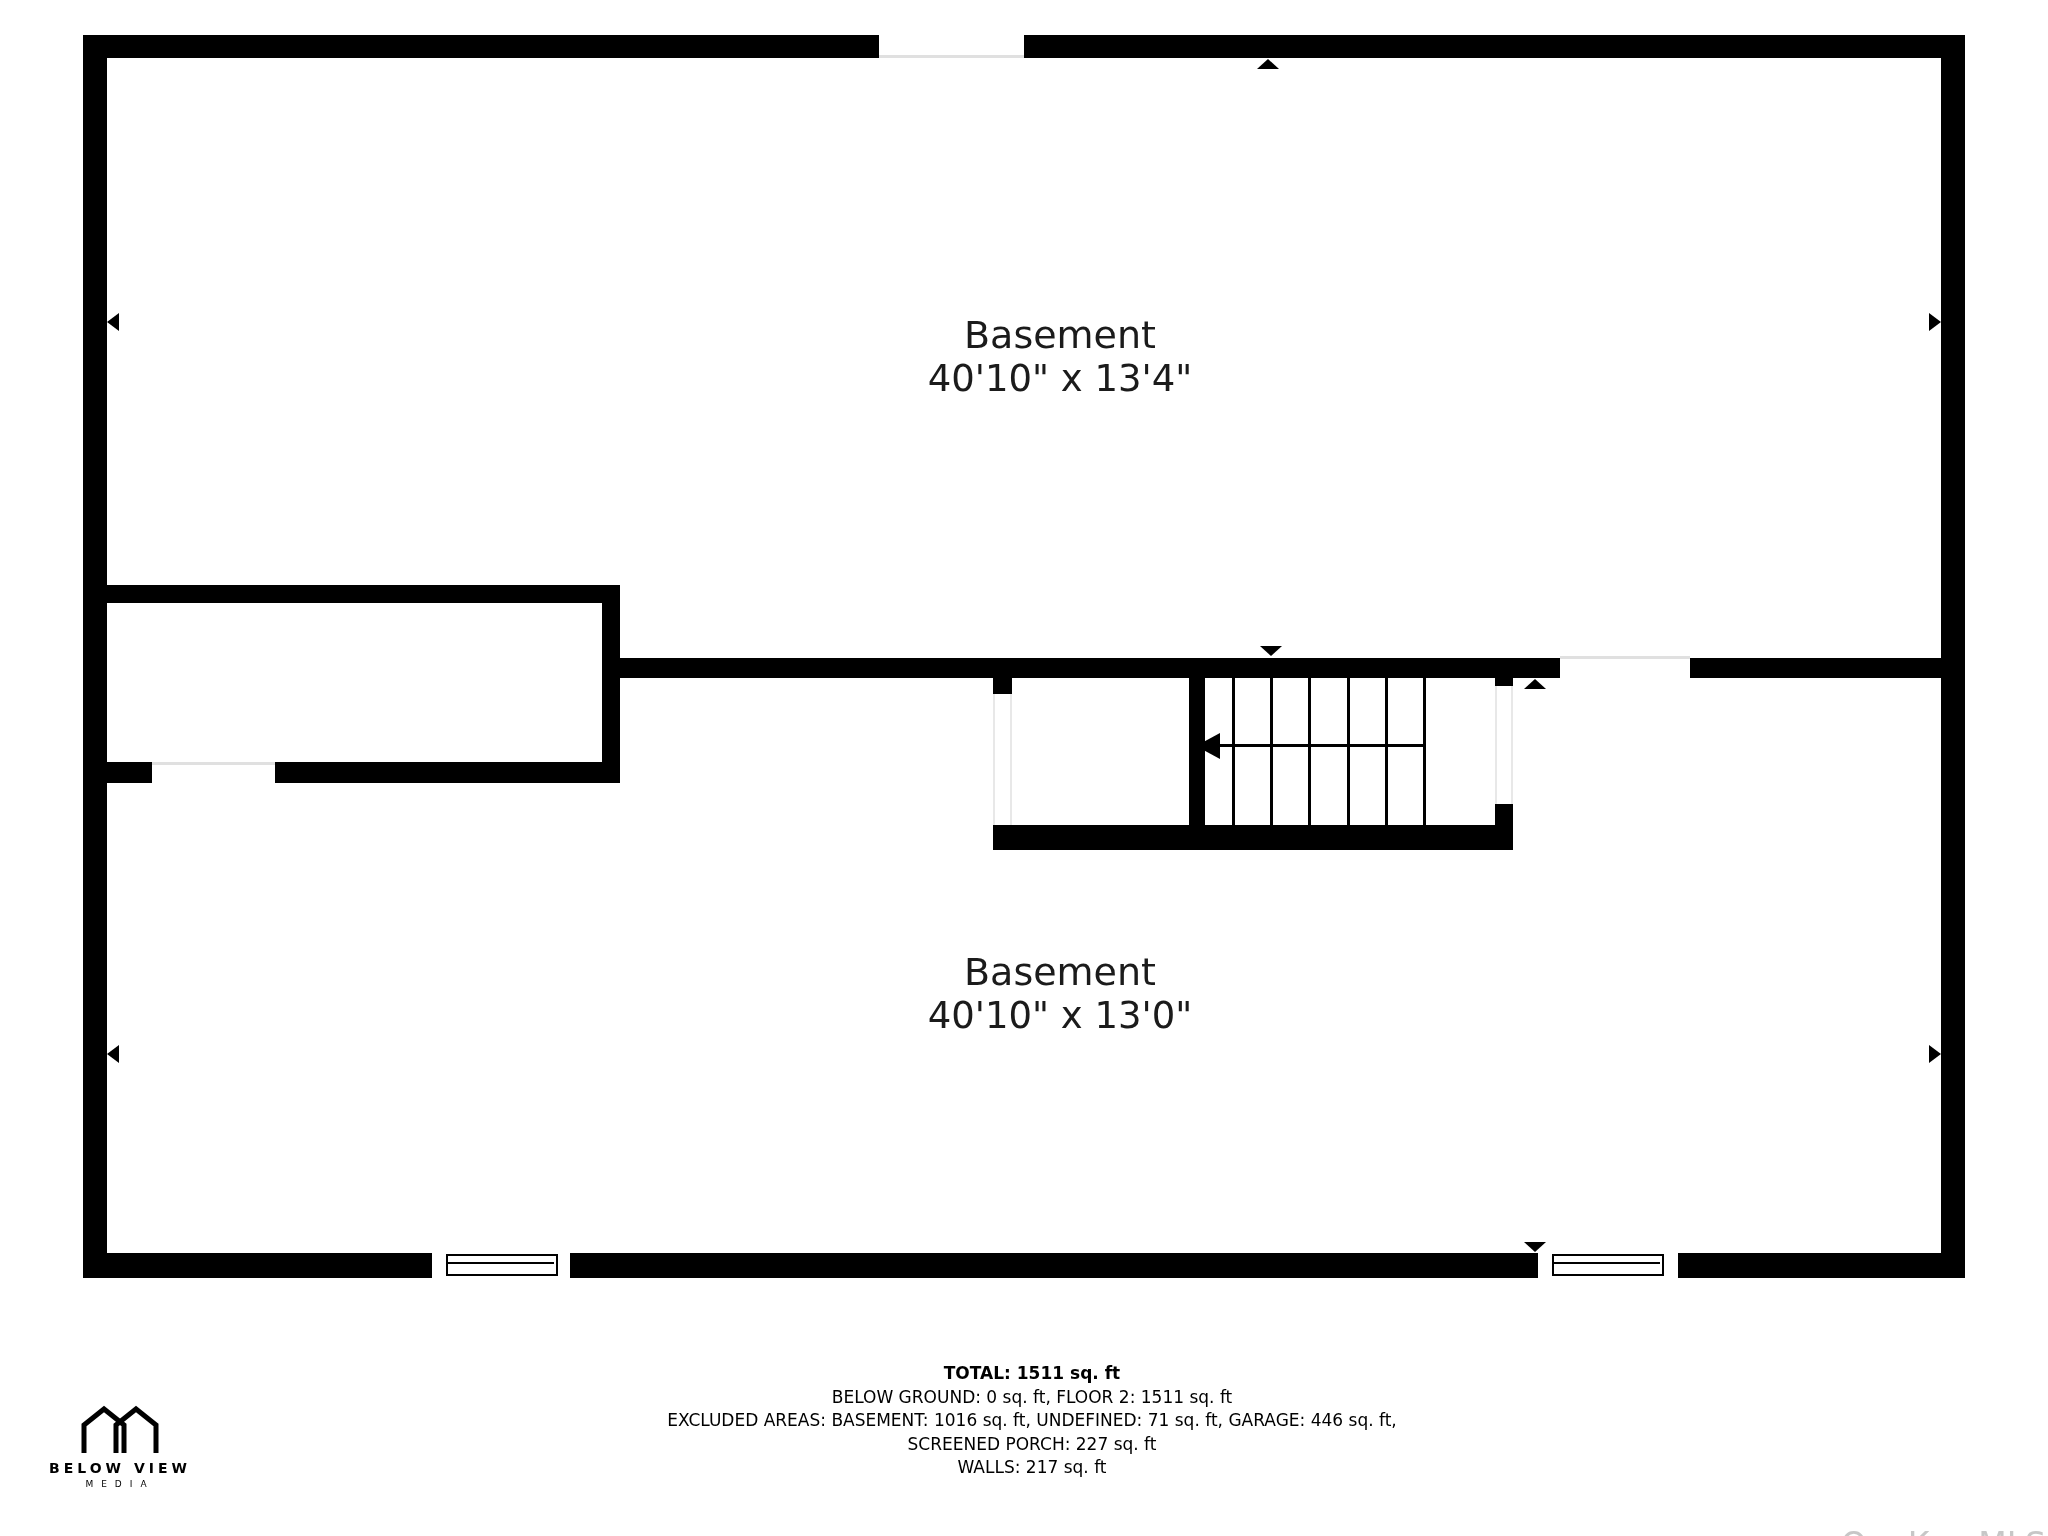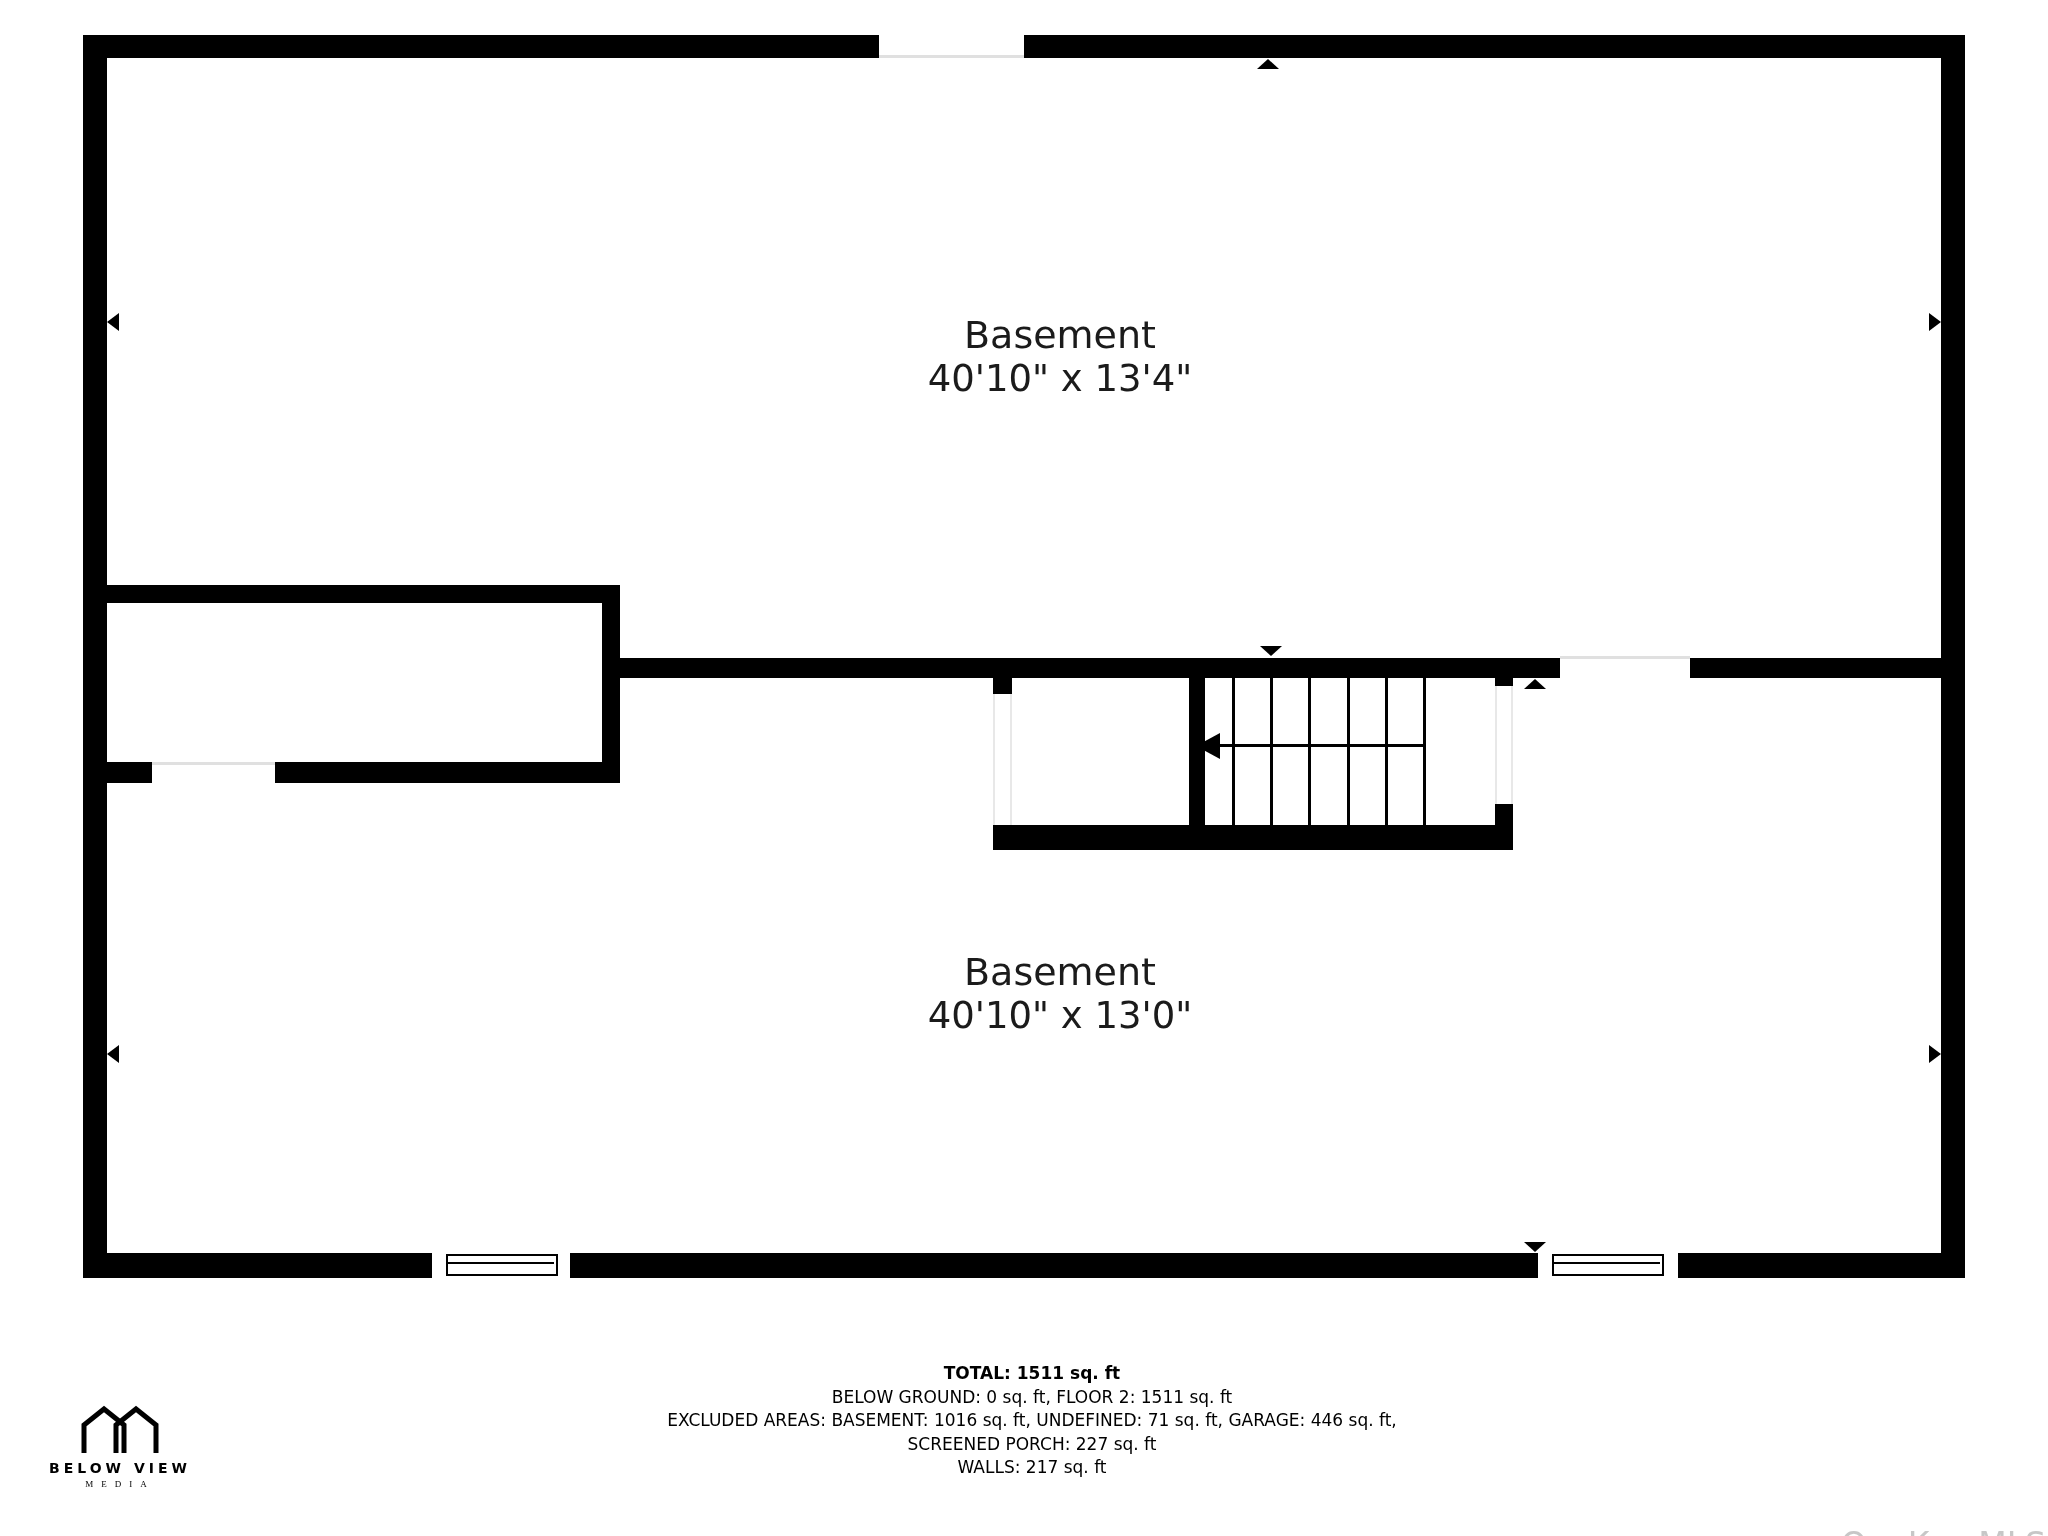"MEDIA" .logo-sub { font-family: Liberation Serif, serif -> none }
